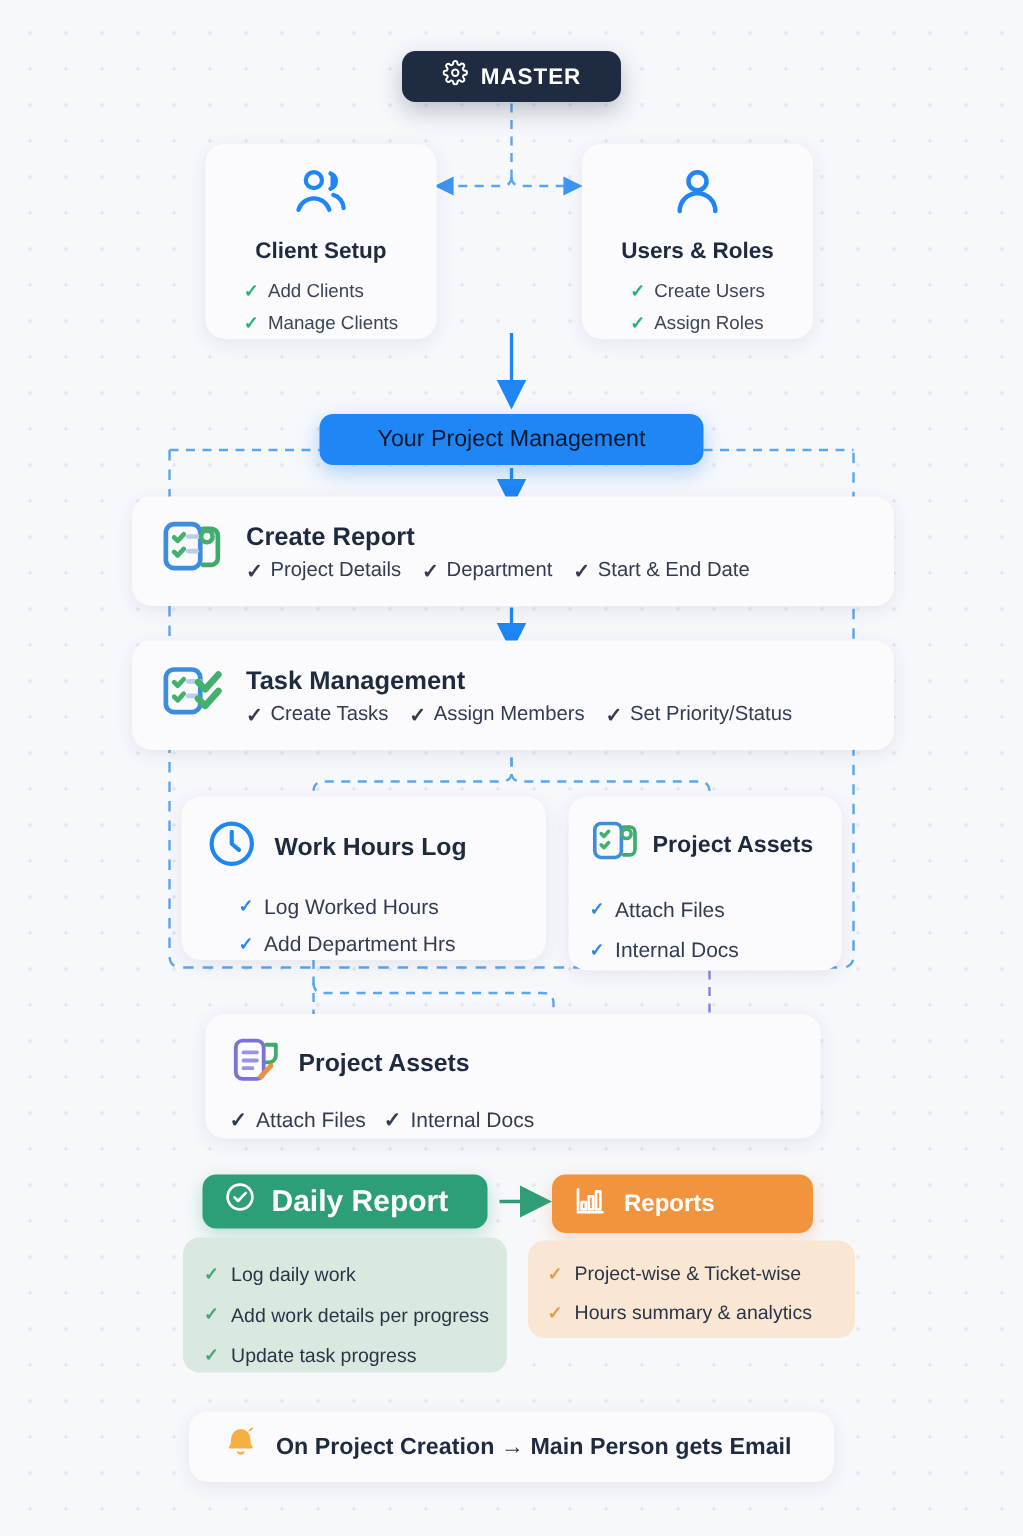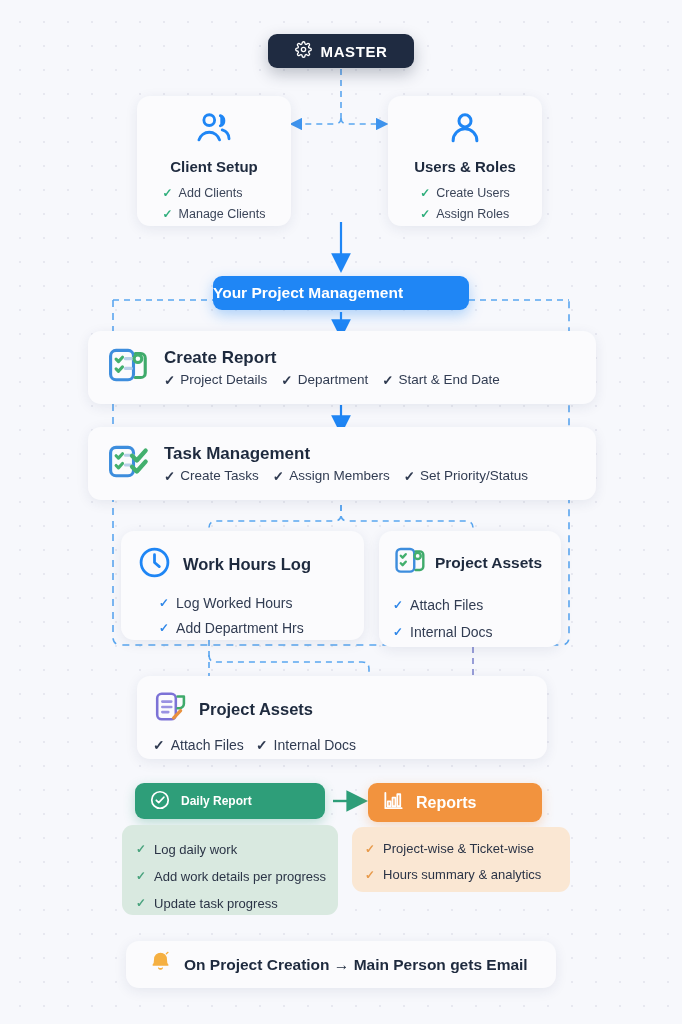"Your Project Management" .bluepill { color: #ffffff -> #0f172a; font-weight: bold -> normal; justify-content: none -> center }
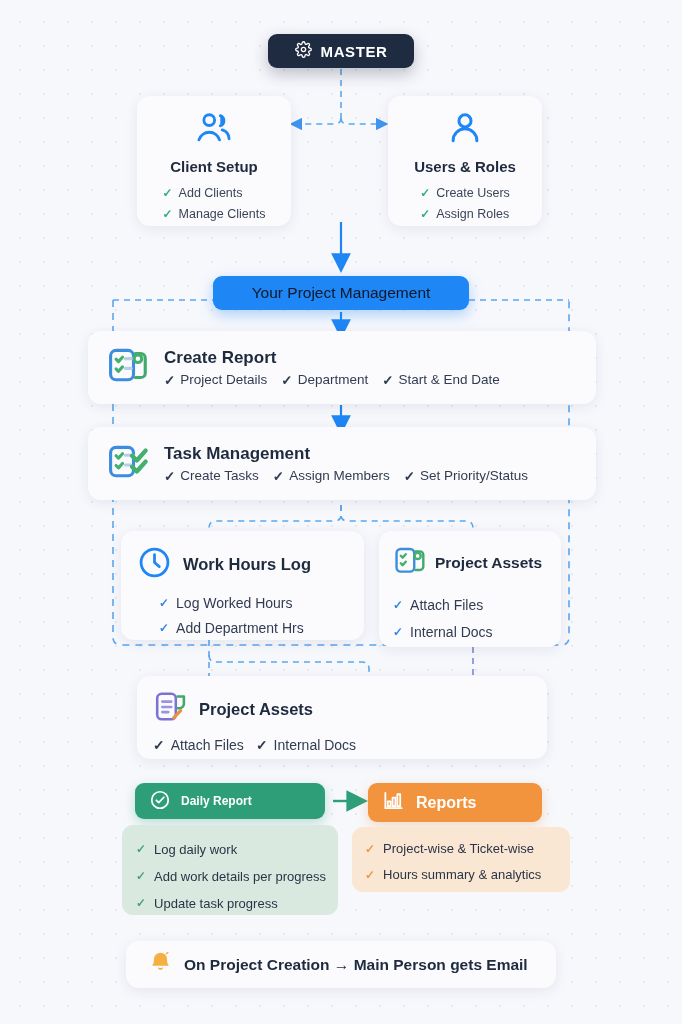"Daily Report" .daily { font-size: 12px -> 20px }
